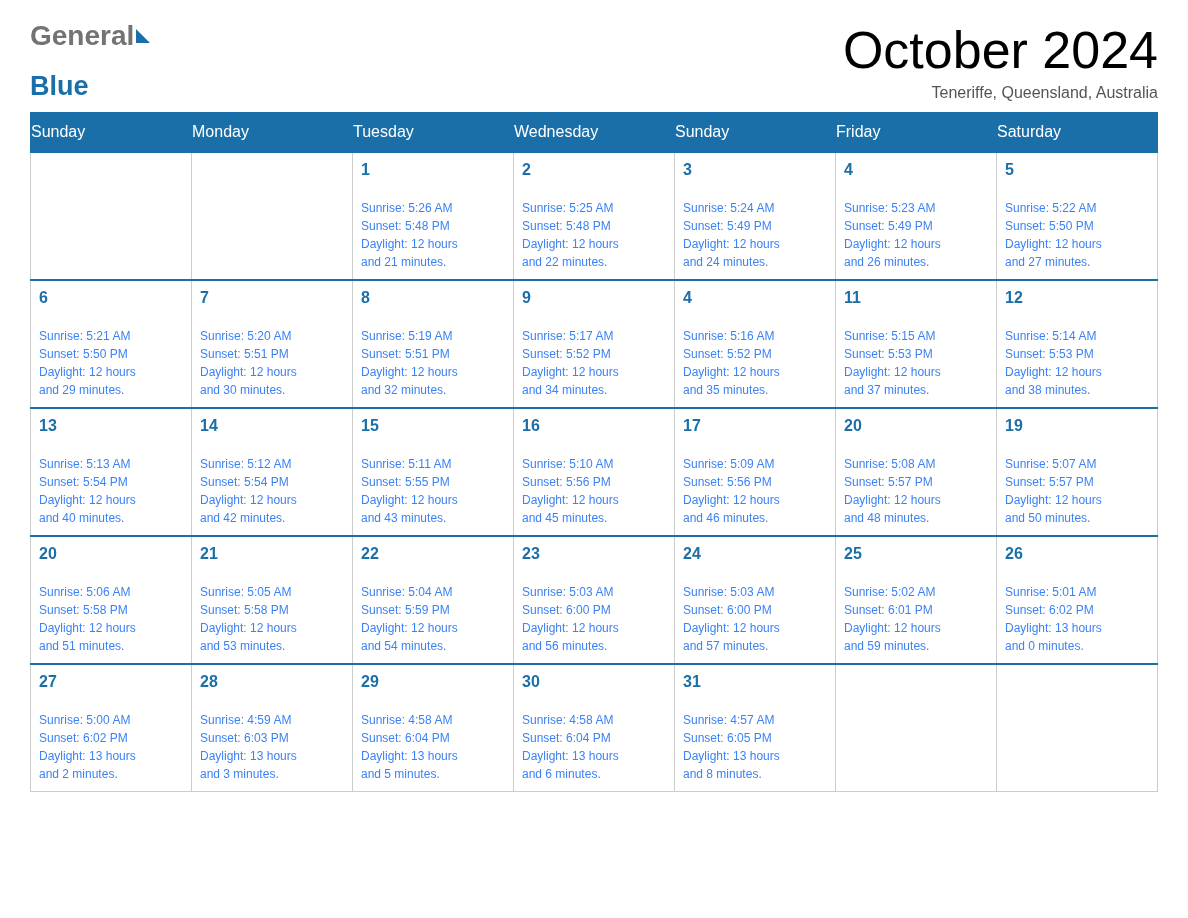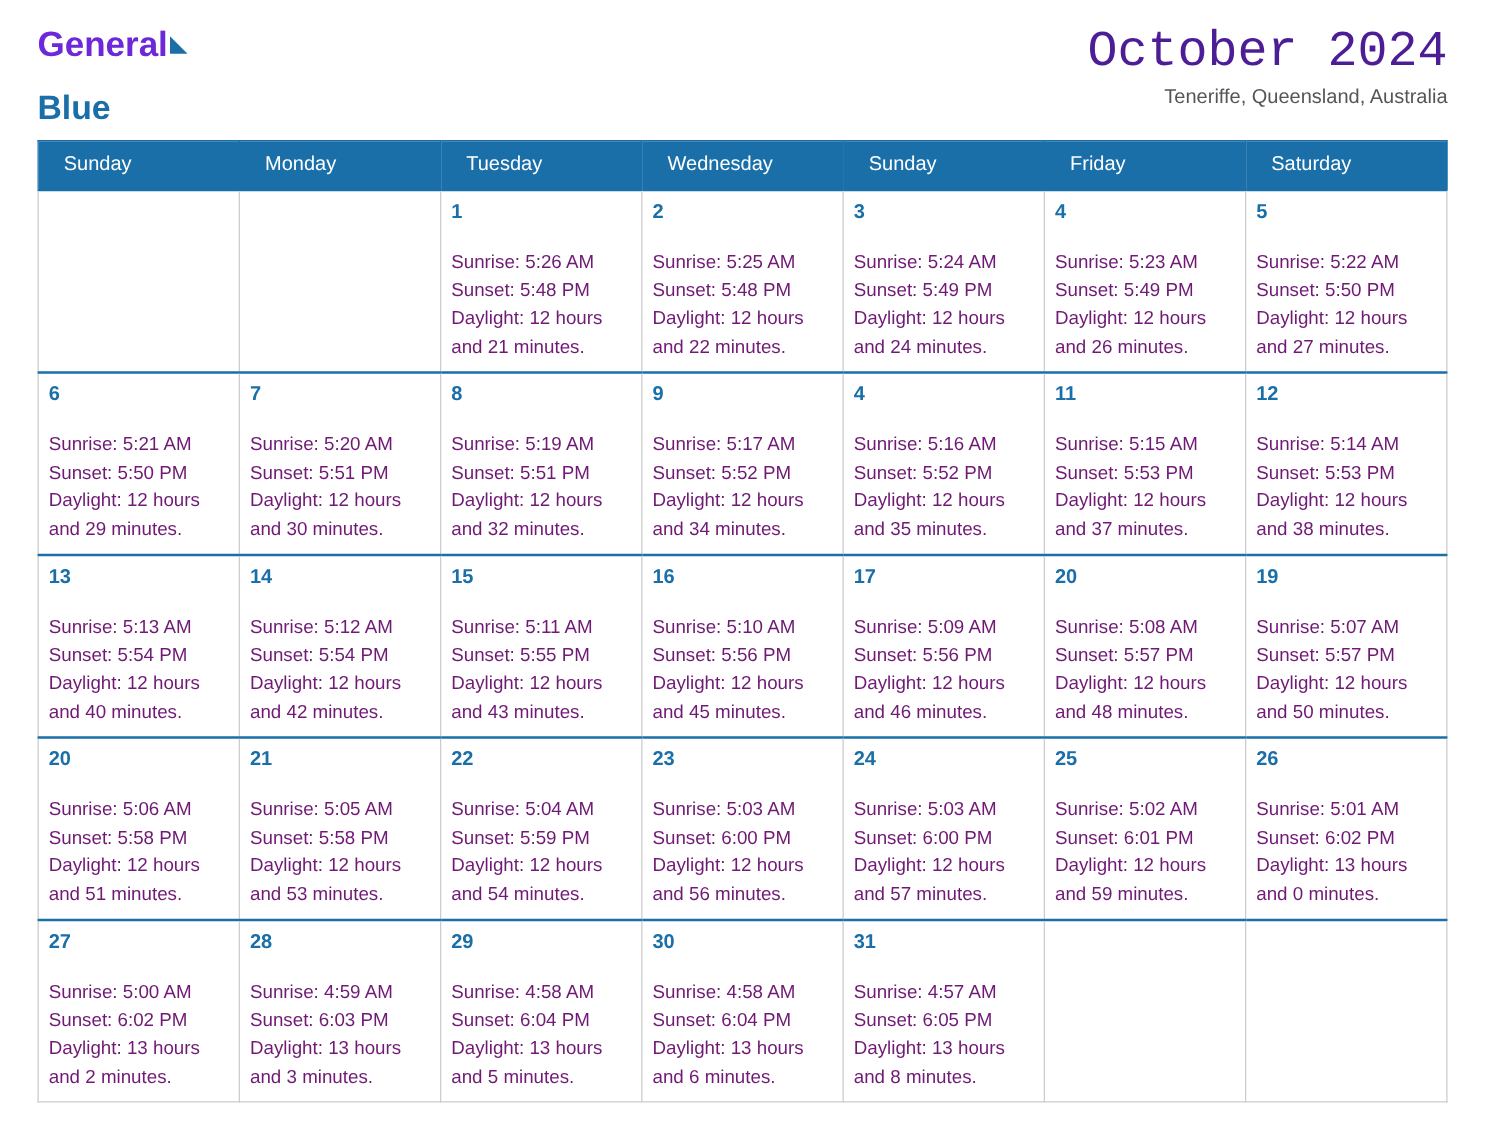"General" .logo-general { color: #6d28d9 -> #737373 }
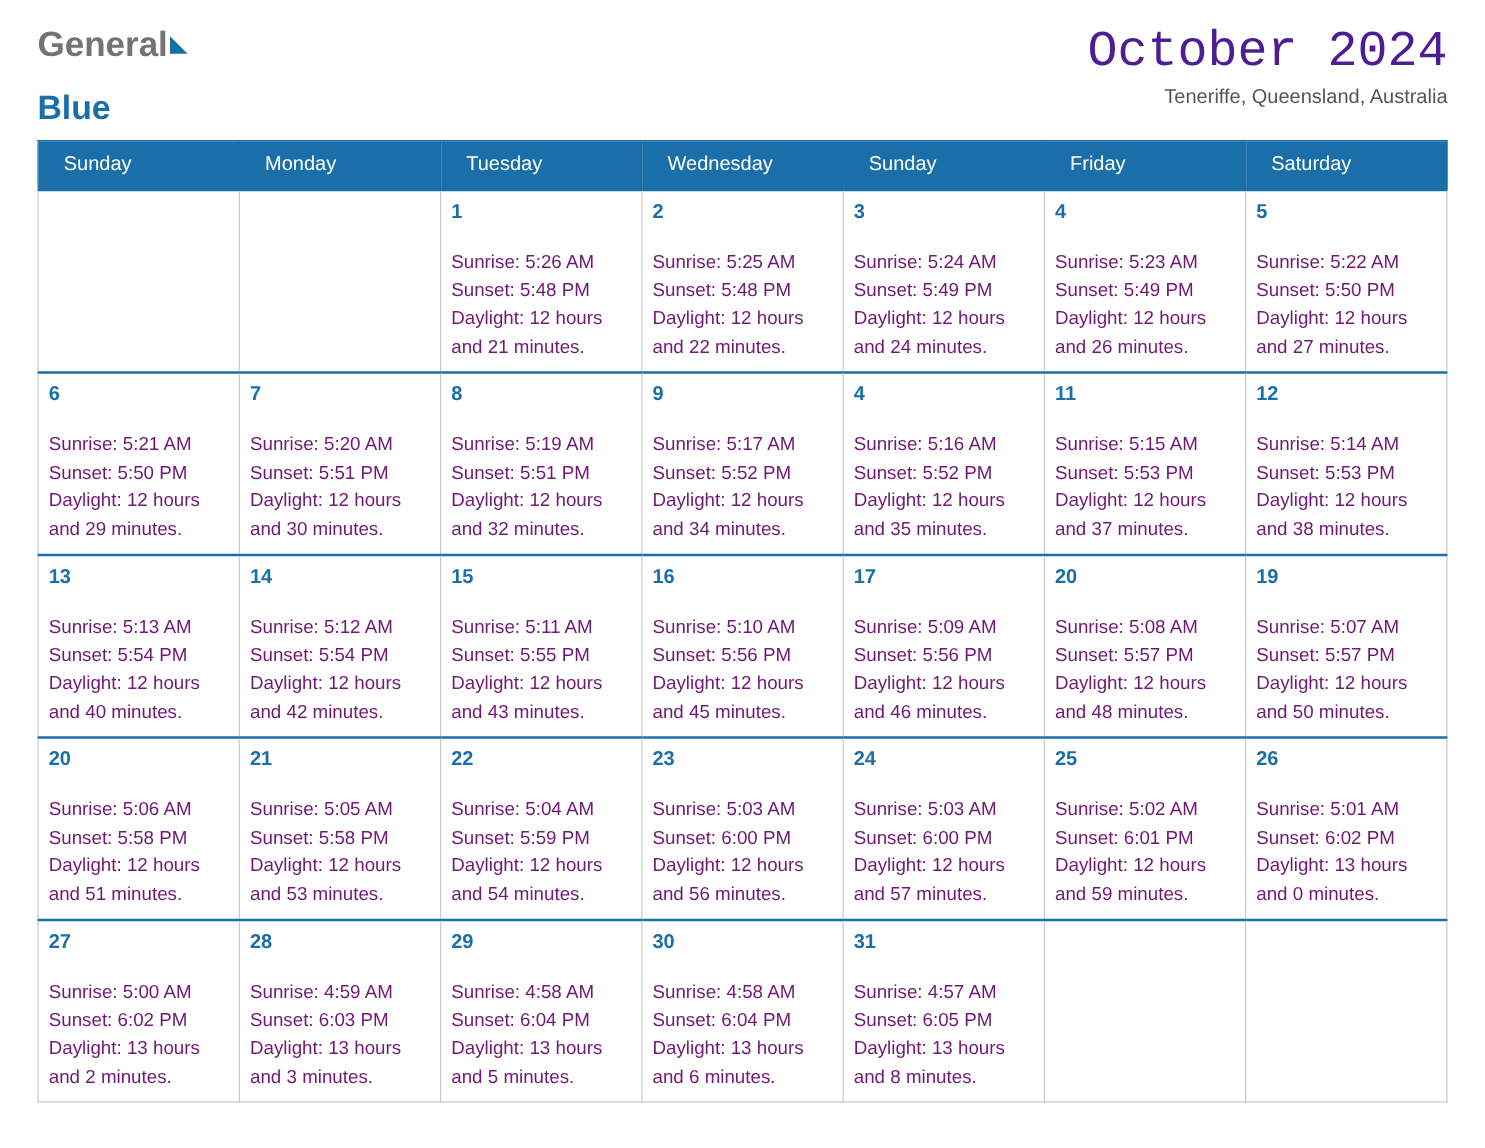"October 2024" .month-title { color: #4c1d95 -> #000000; font-family: Liberation Mono, monospace -> none; font-size: 40px -> 52px }
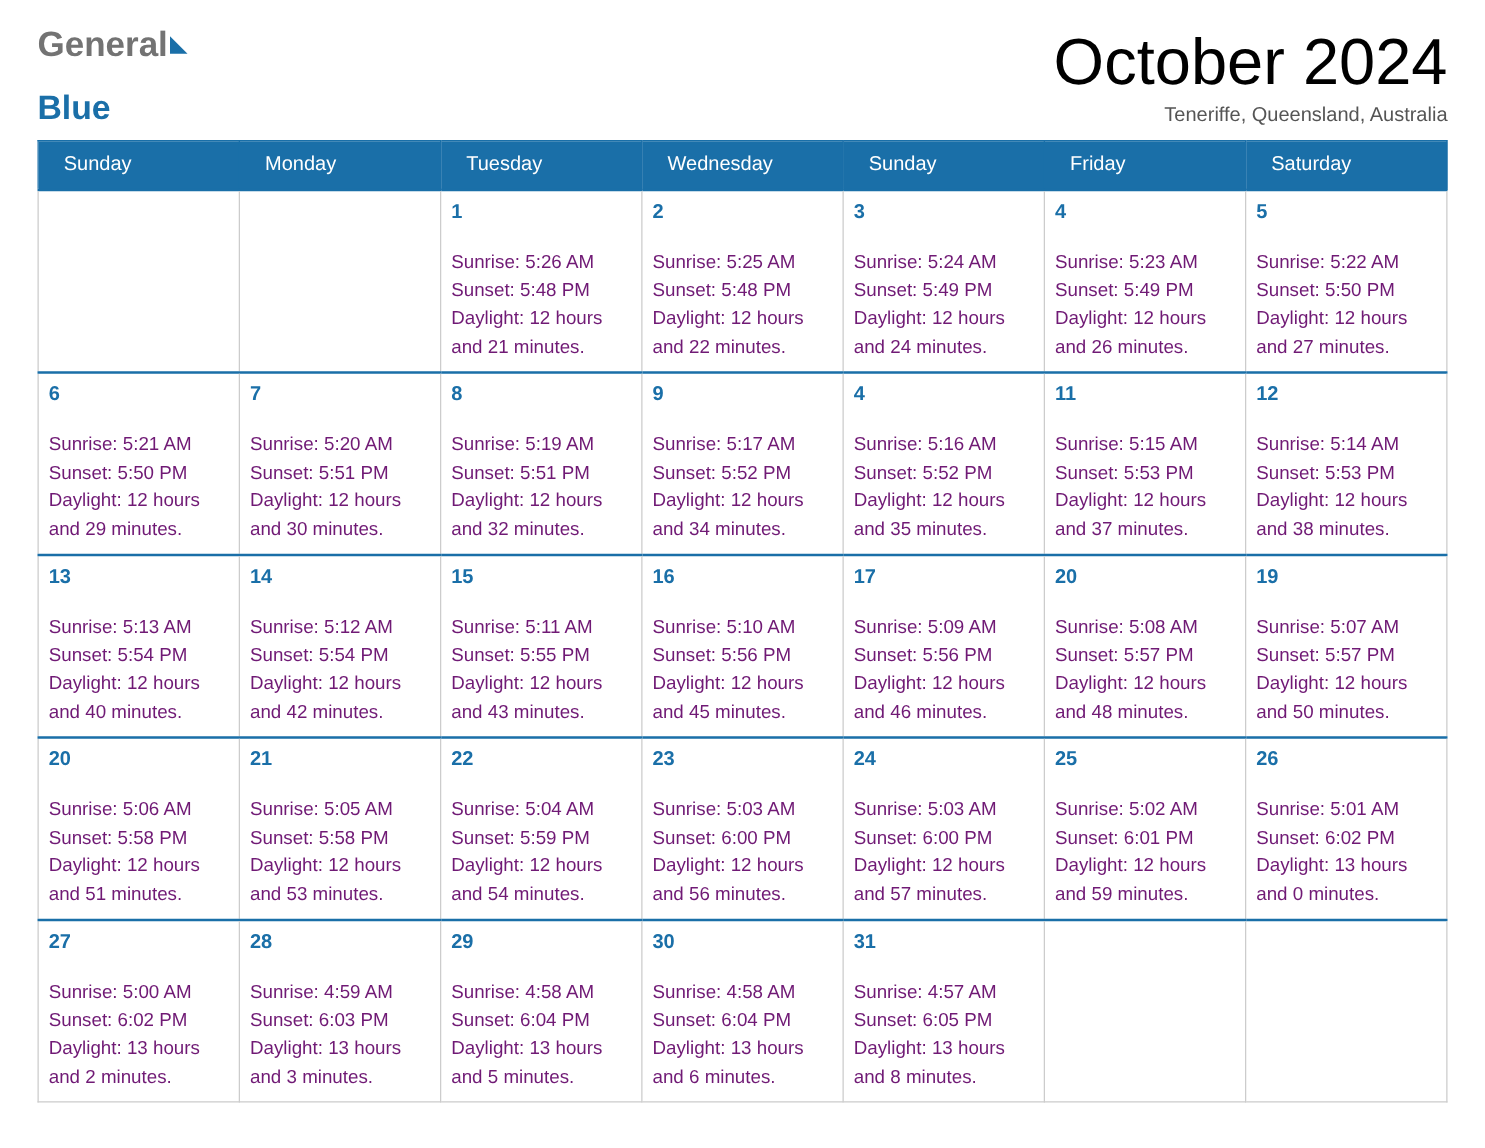"Sunday" .calendar-table th { padding: 10px 20px -> 10px 0 }
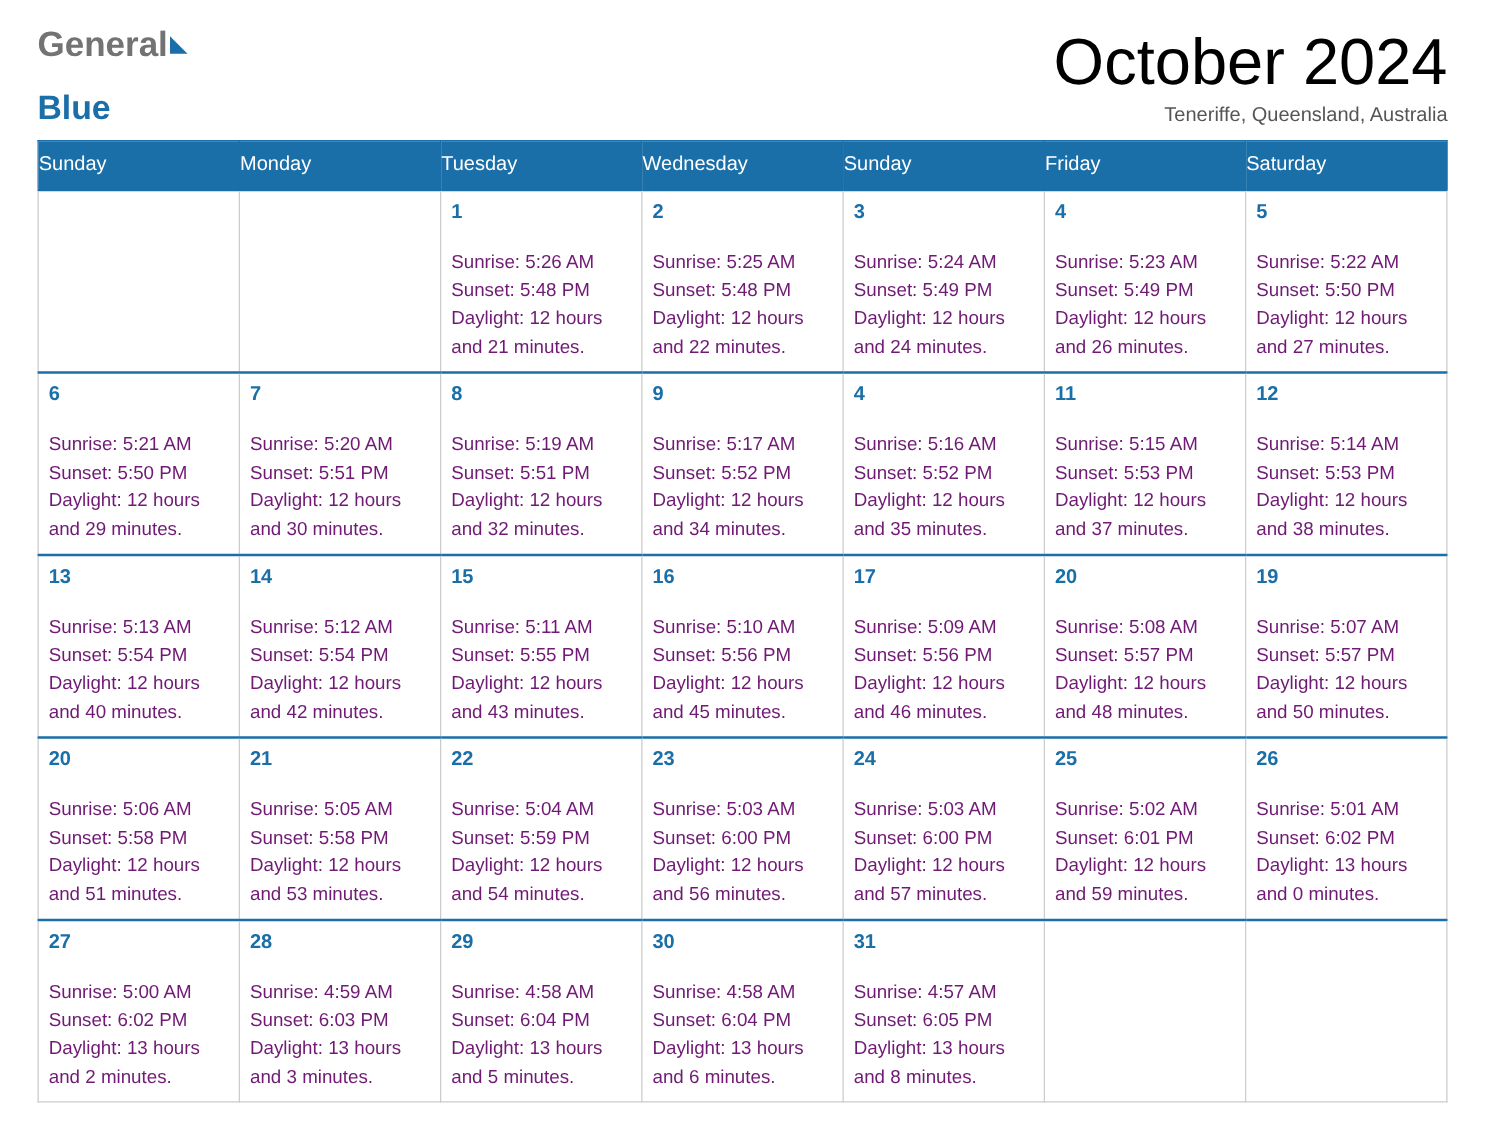"Sunrise: 5:26 AM" .day-info { color: #701a75 -> #3b82f6; font-size: 15px -> 12px }
